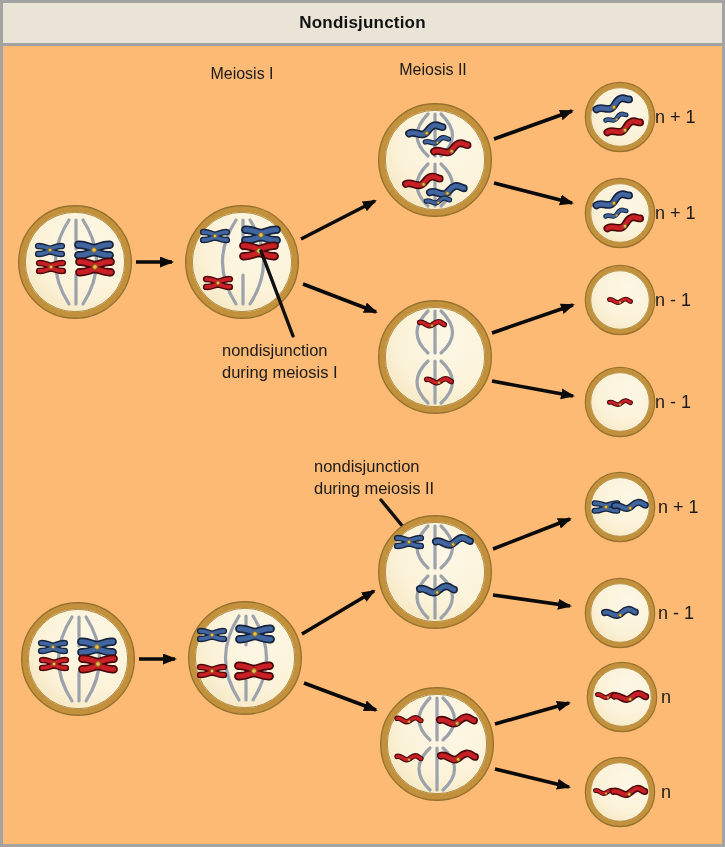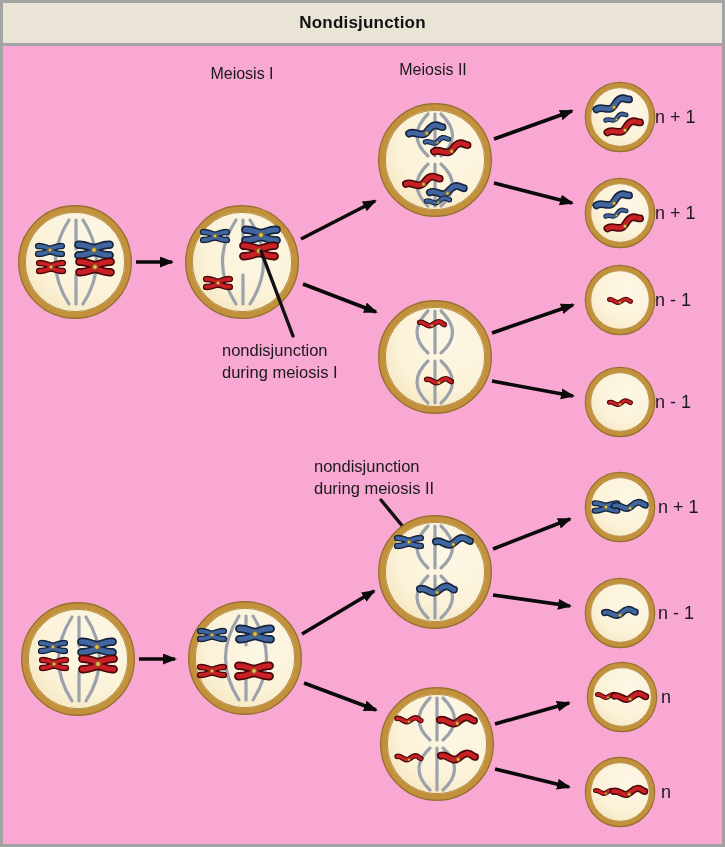"Nondisjunction" .frame { background: #f9a8d4 -> #fdba74 }
